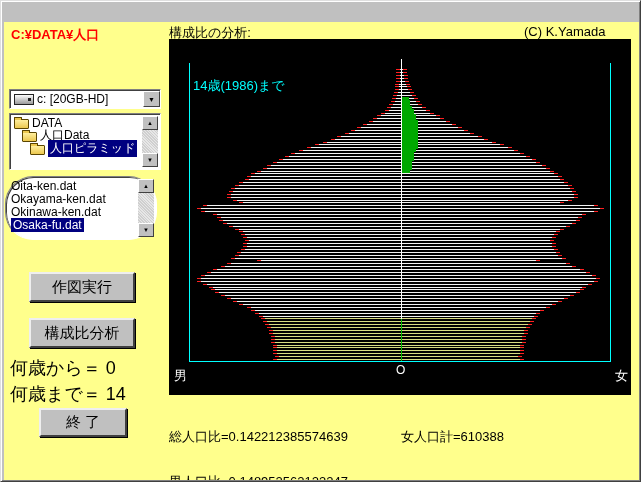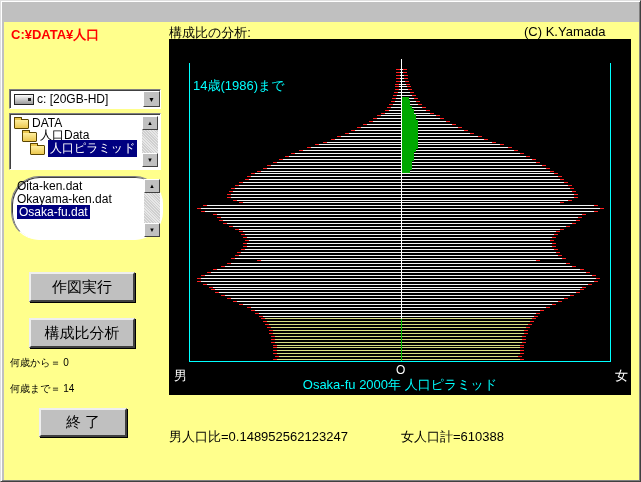"Oita-ken.dat" .filelist { left: 7px -> 1px }
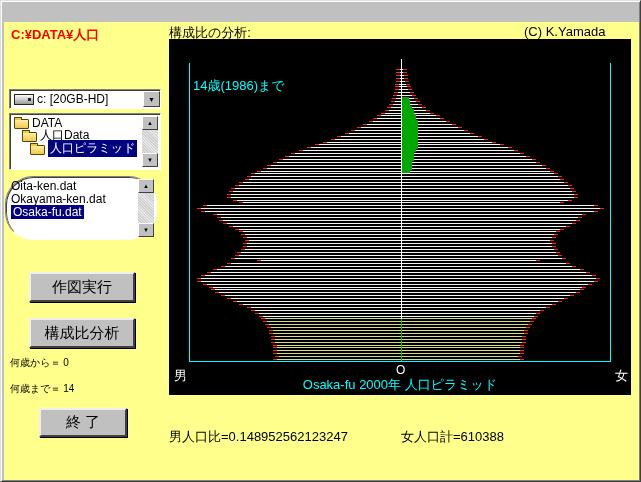"Okinawa-ken.dat" div.row { html: none -> <div> <span>Okinawa-ken.dat</span> </div> }
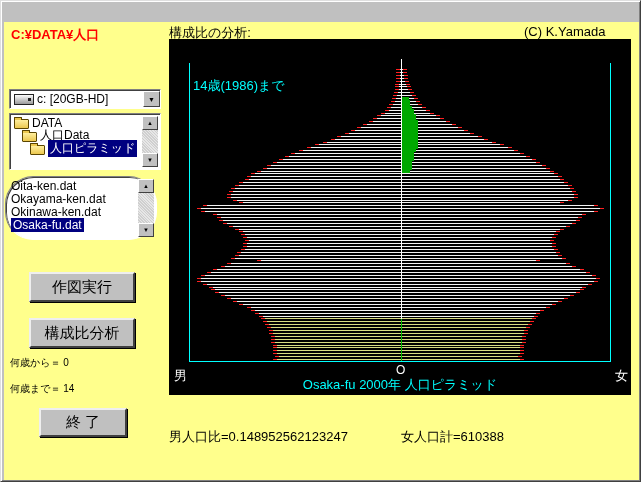"何歳から＝ 0" .age-label { font-size: 10px -> 18px }
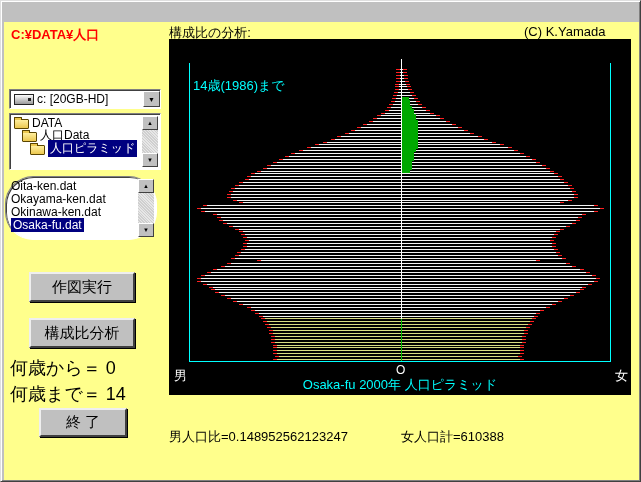"Osaka-fu 2000年 人口ピラミッド" div.chart-title { html: <div>Osaka-fu 2000年 人口ピラミッド</div> -> none }
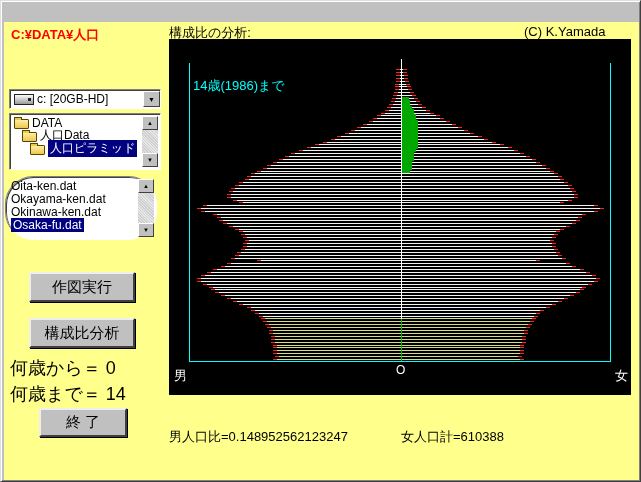"総人口比=0.142212385574639" div { html: none -> <div>総人口比=0.142212385574639</div> }
